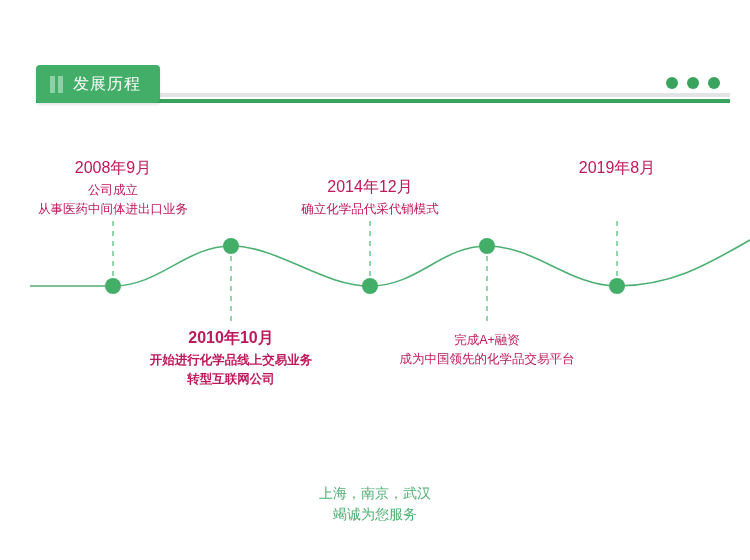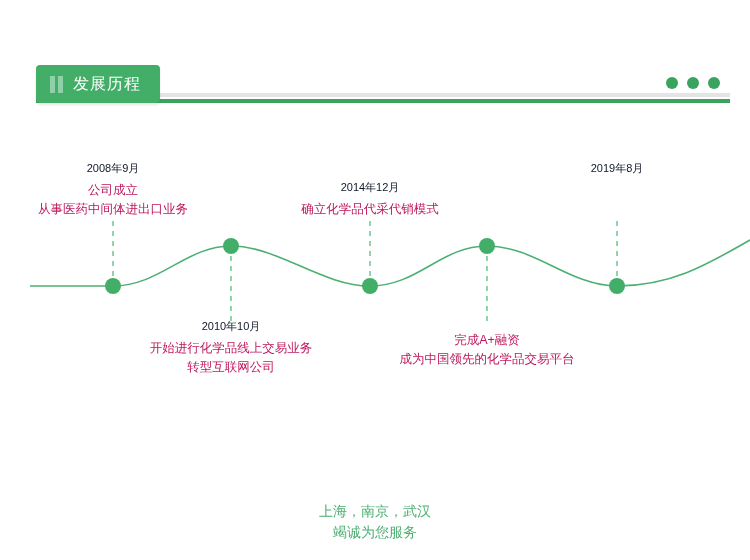"2008年9月" .milestone .m-year { color: #0f172a -> #be185d; font-size: 11px -> 16px }
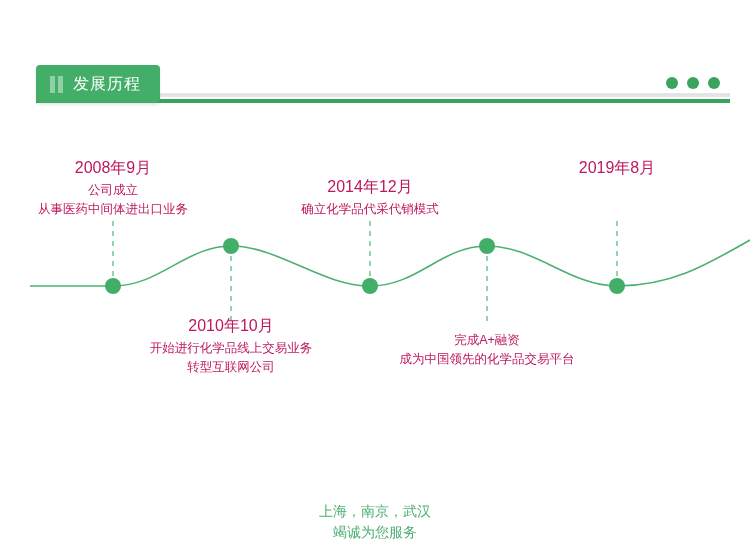"2010年10月" div.milestone { font-weight: none -> bold; top: 216px -> 228px }
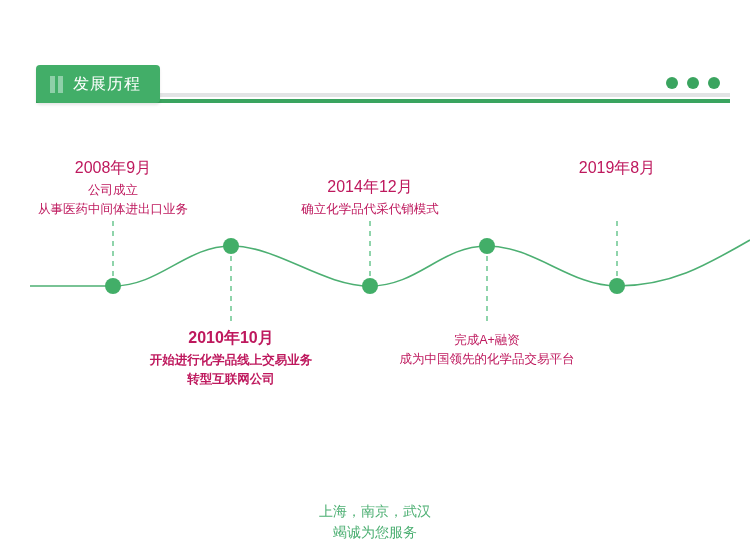"上海，南京，武汉" .footer { top: 488px -> 470px }
